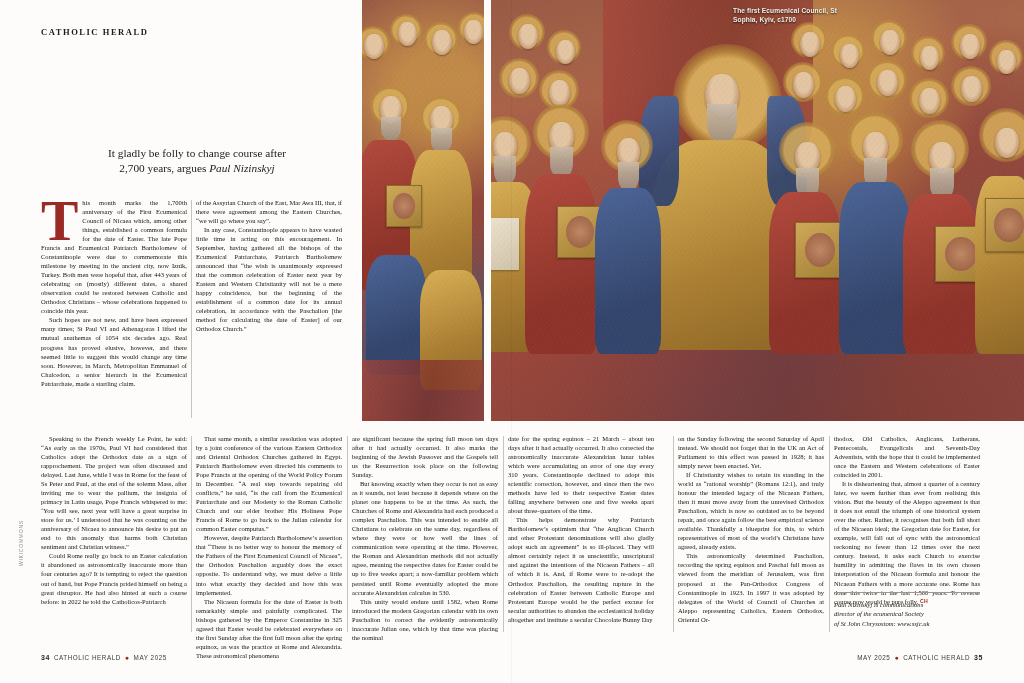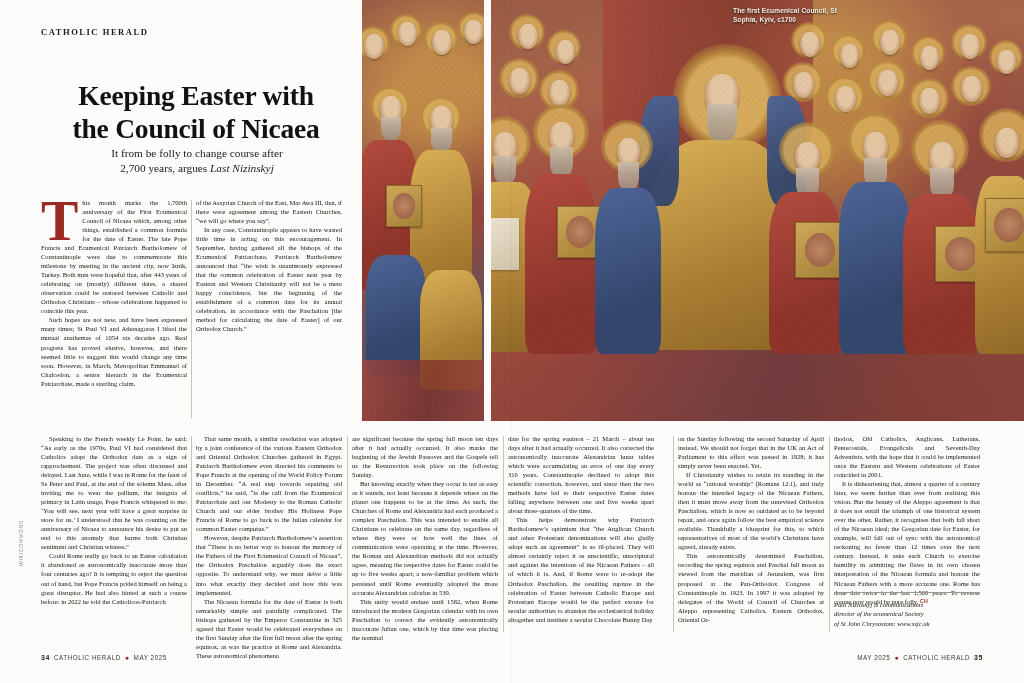"Keeping Easter with" h1.headline { html: <h1> <span>Keeping Easter with</span> <span>the Council of Nicaea</span> </h1> -> none }
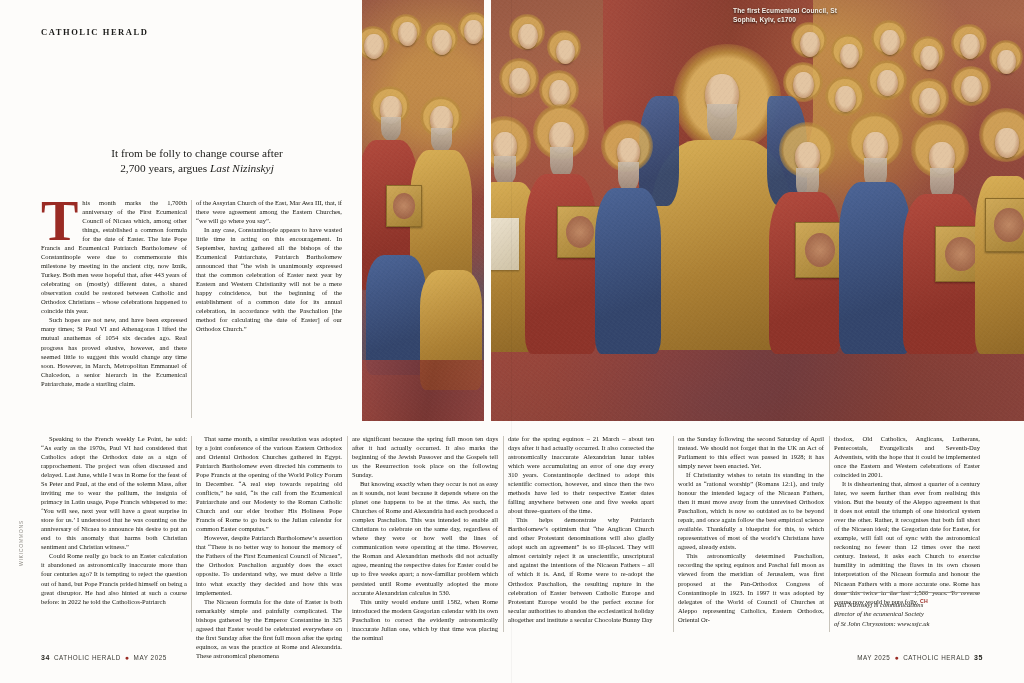"It from be folly to" span { text: from -> gladly }
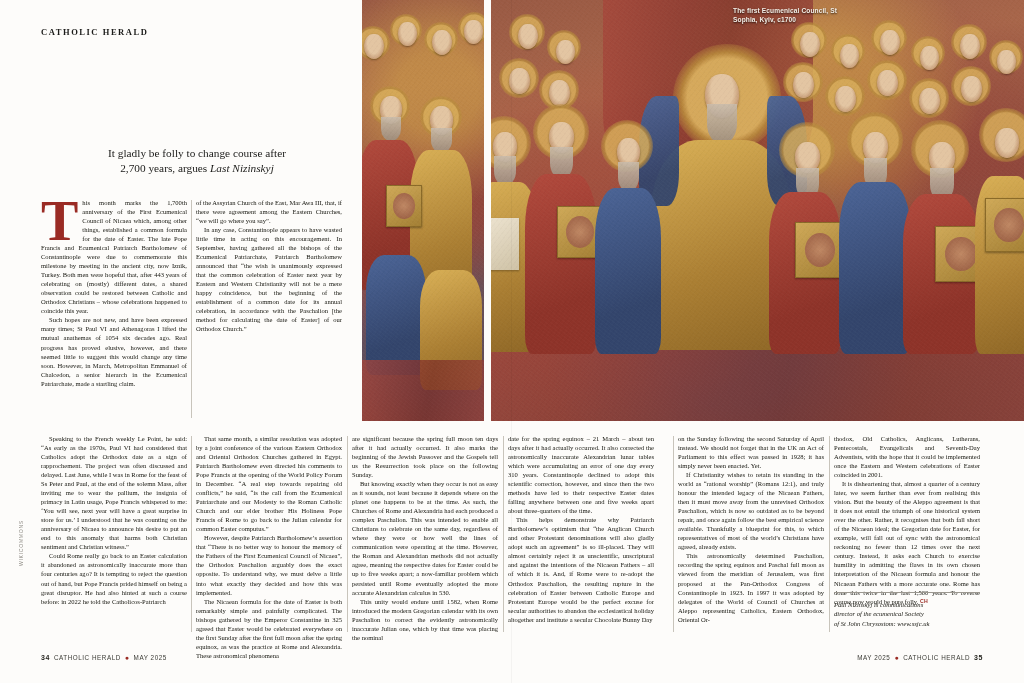"Last Nizinskyj" i { text: Last -> Paul }
